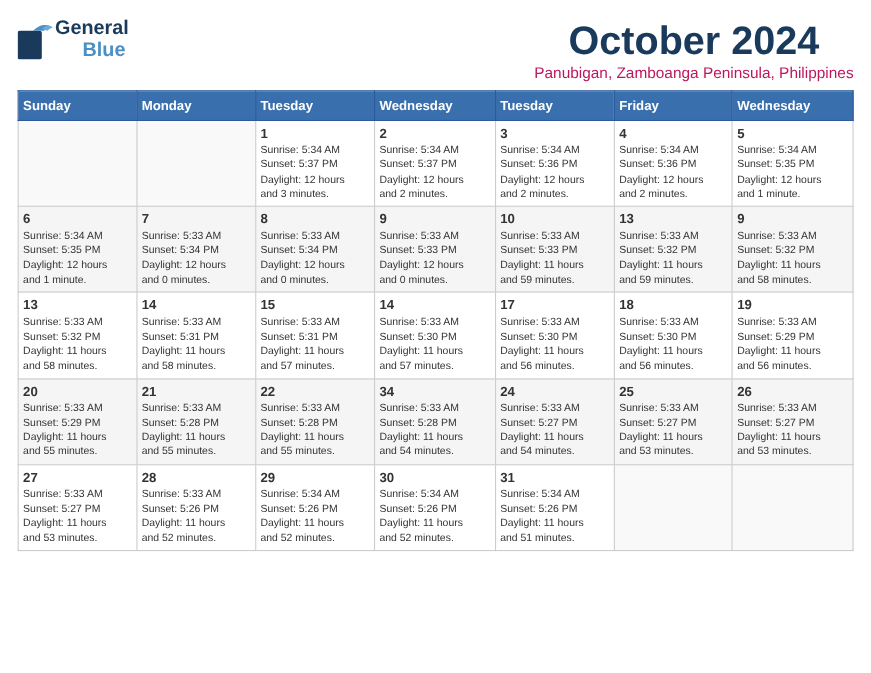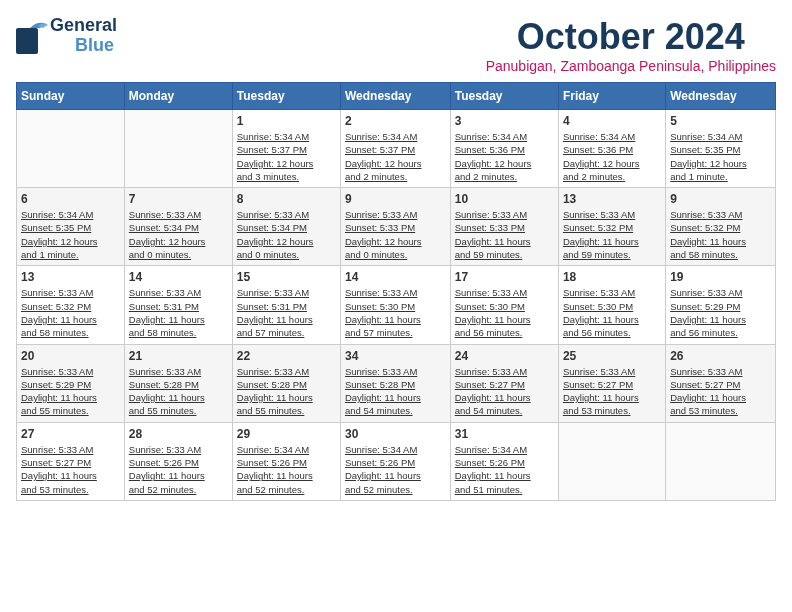"Sunrise: 5:34 AM" .day-info { text-decoration: underline -> none }
